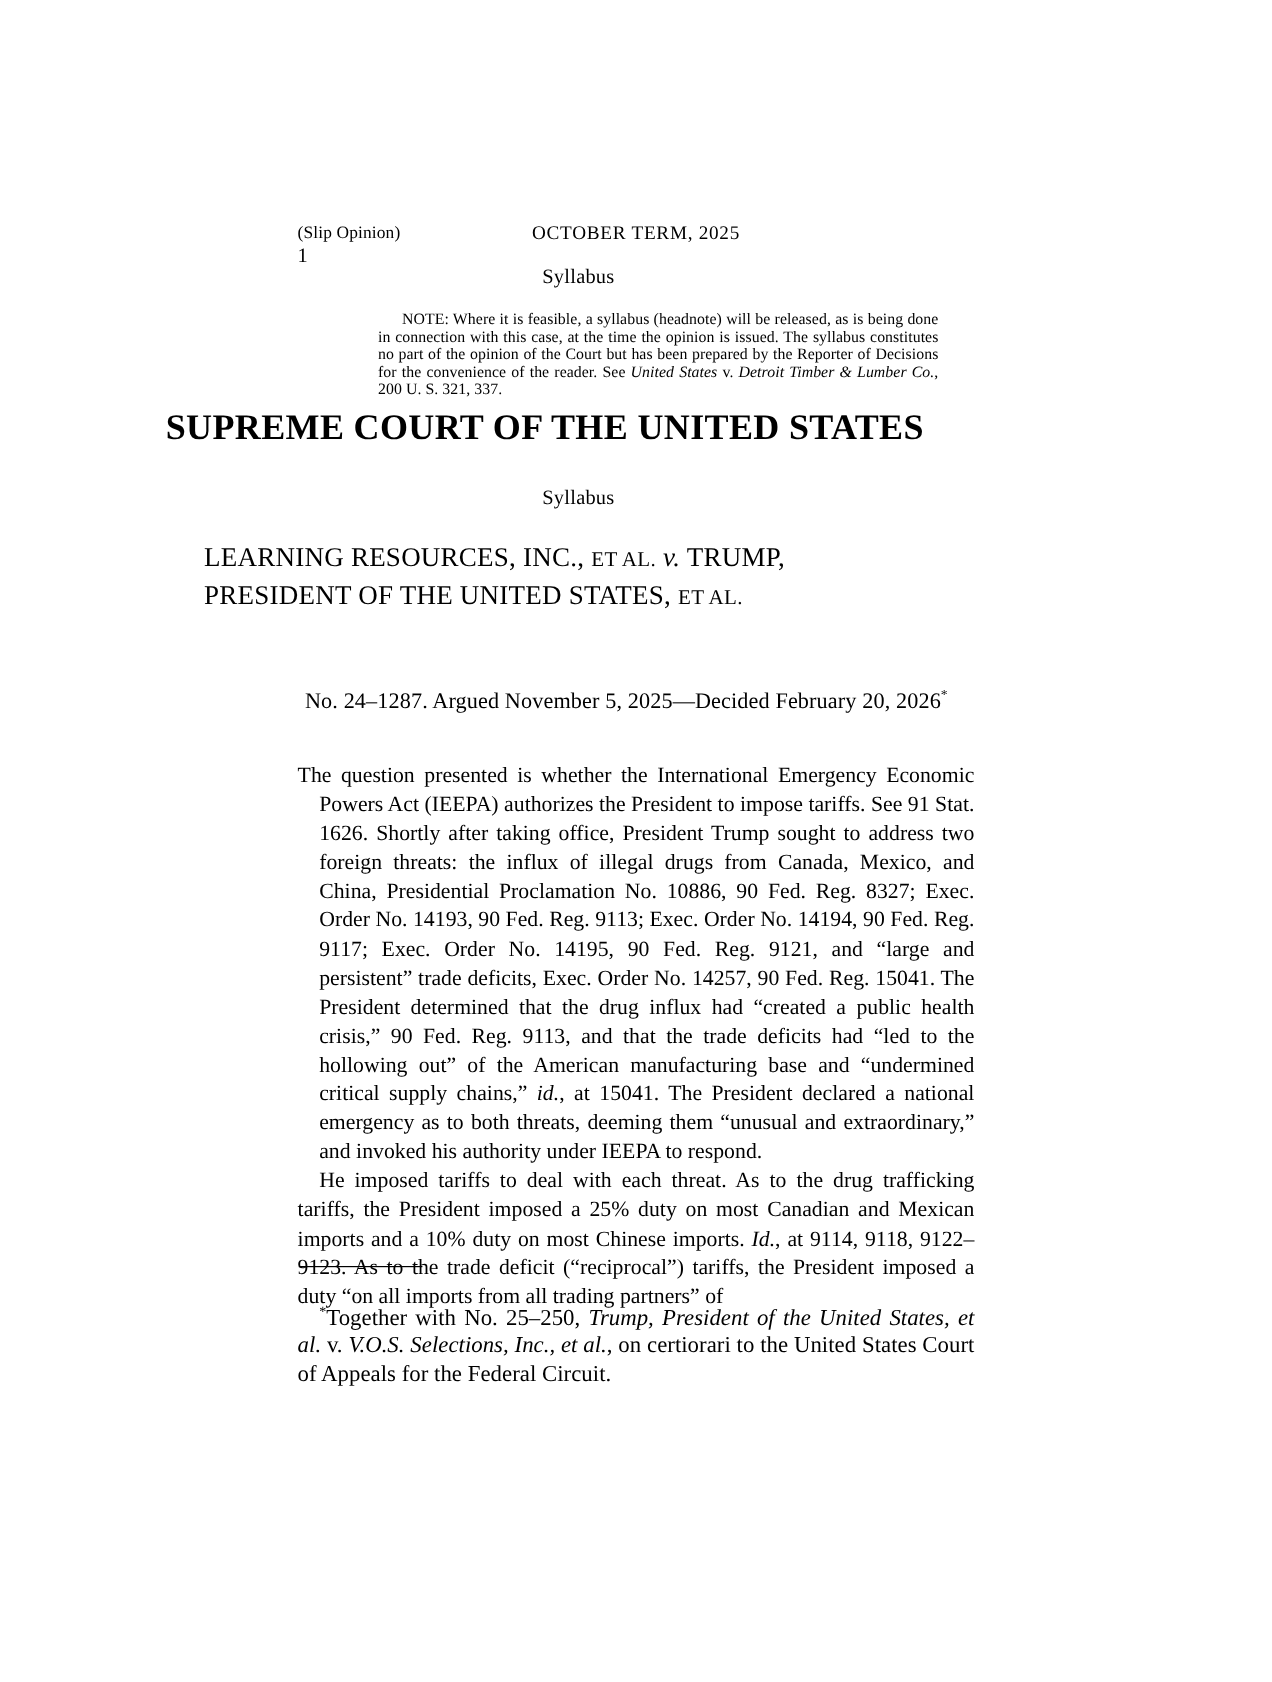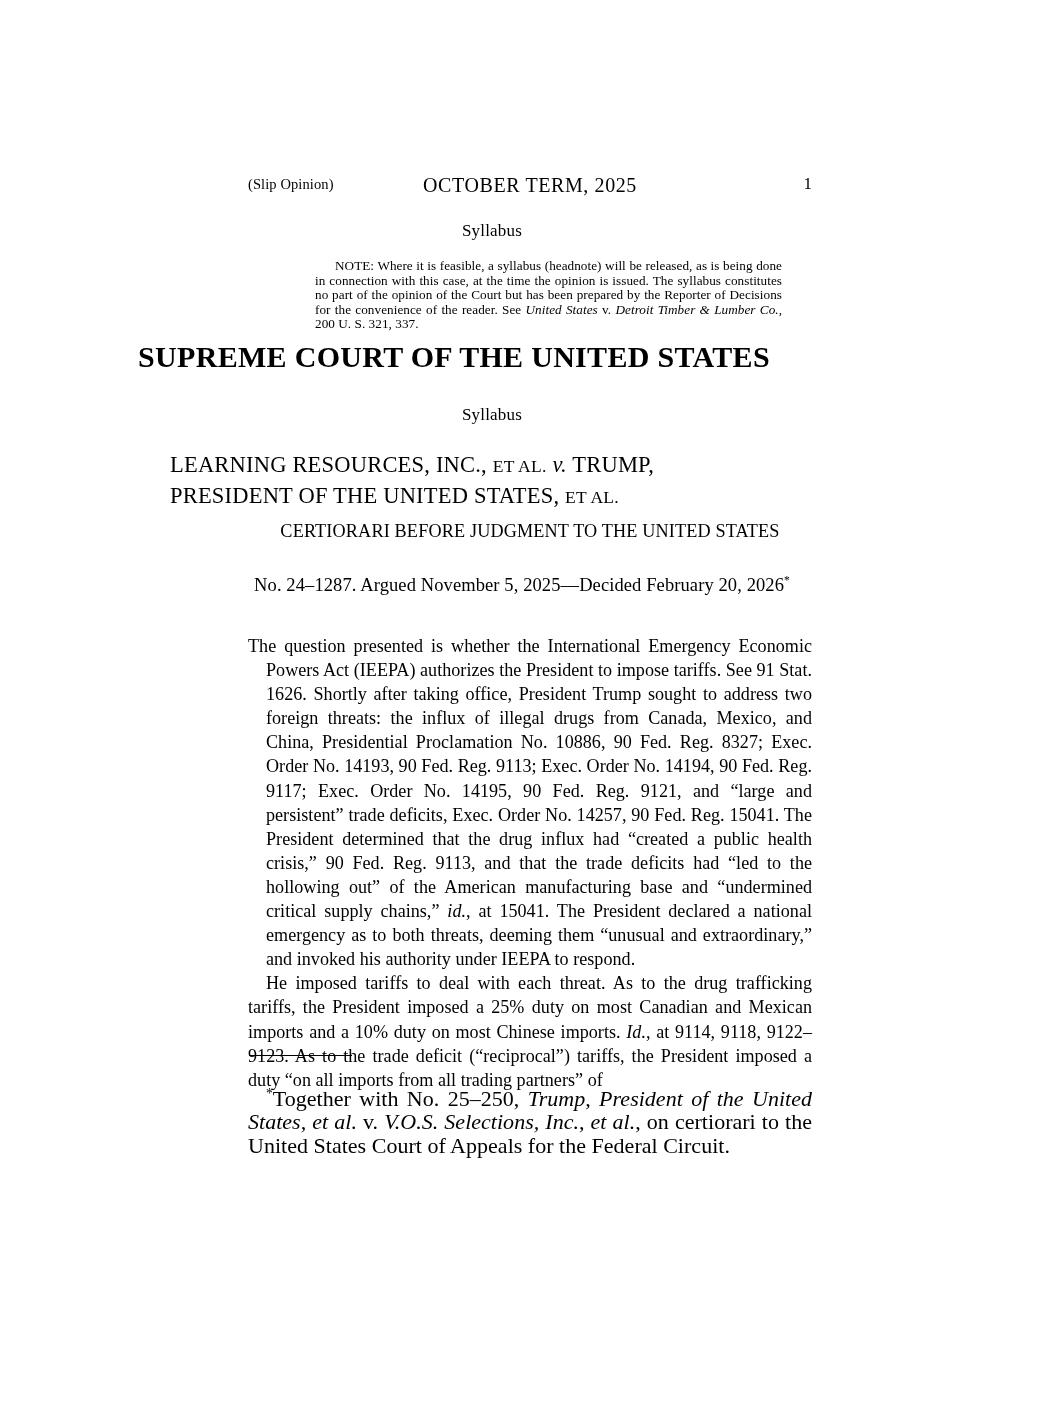"(Slip Opinion)" .running-head { flex-direction: none -> column; justify-content: space-between -> flex-start; top: 174px -> 186px }
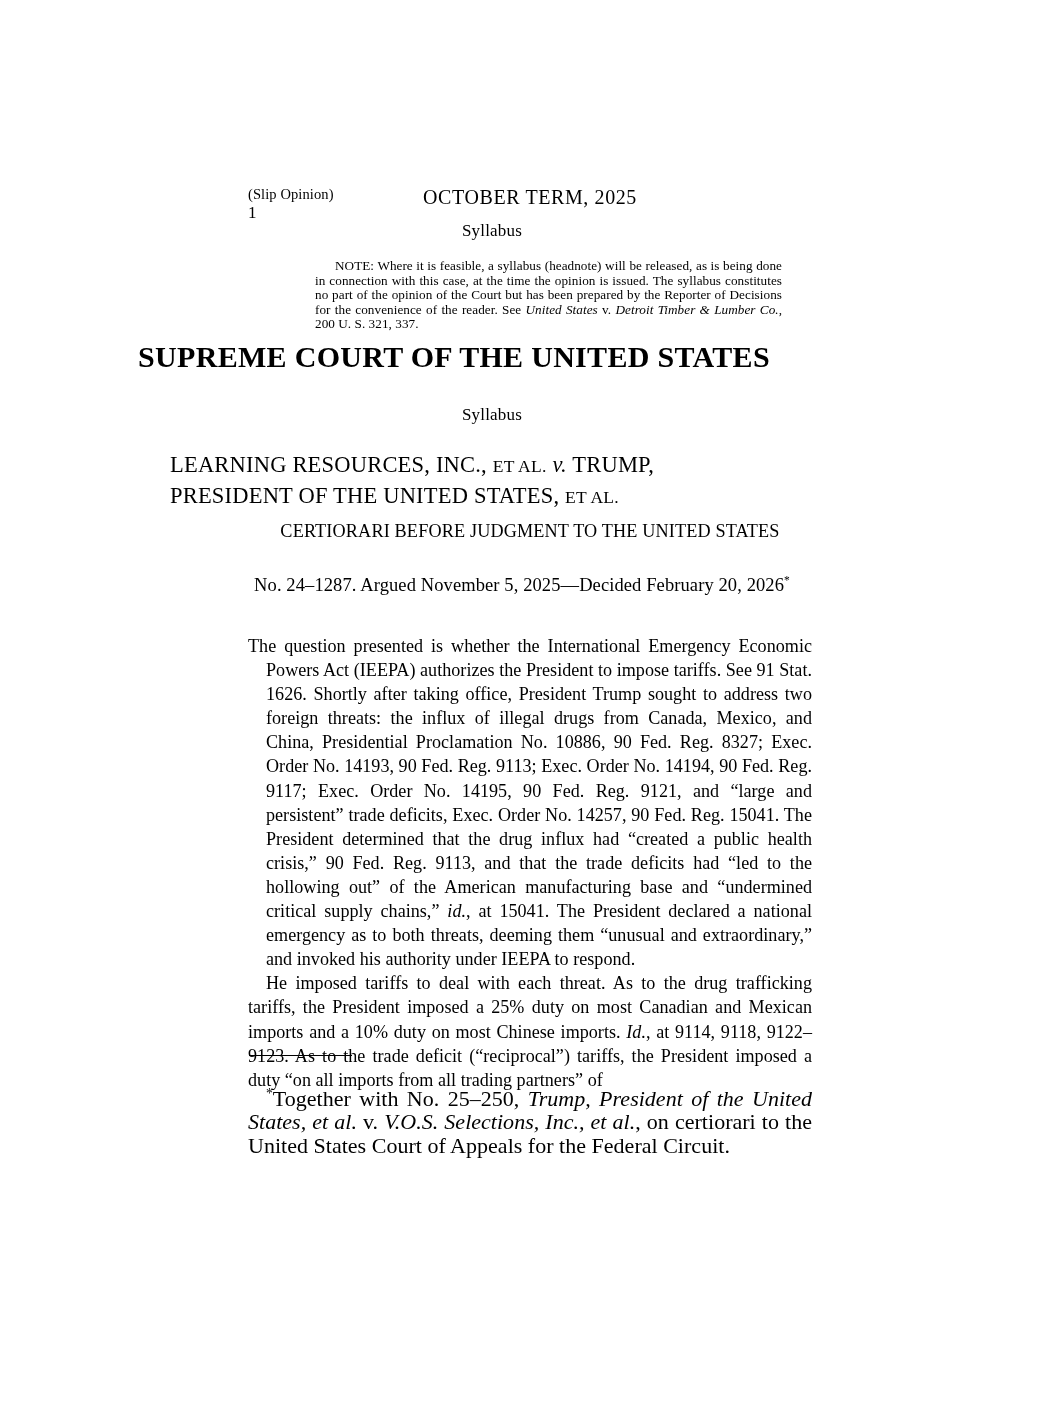"OCTOBER TERM, 2025" .term-title { font-size: 20px -> 16px }
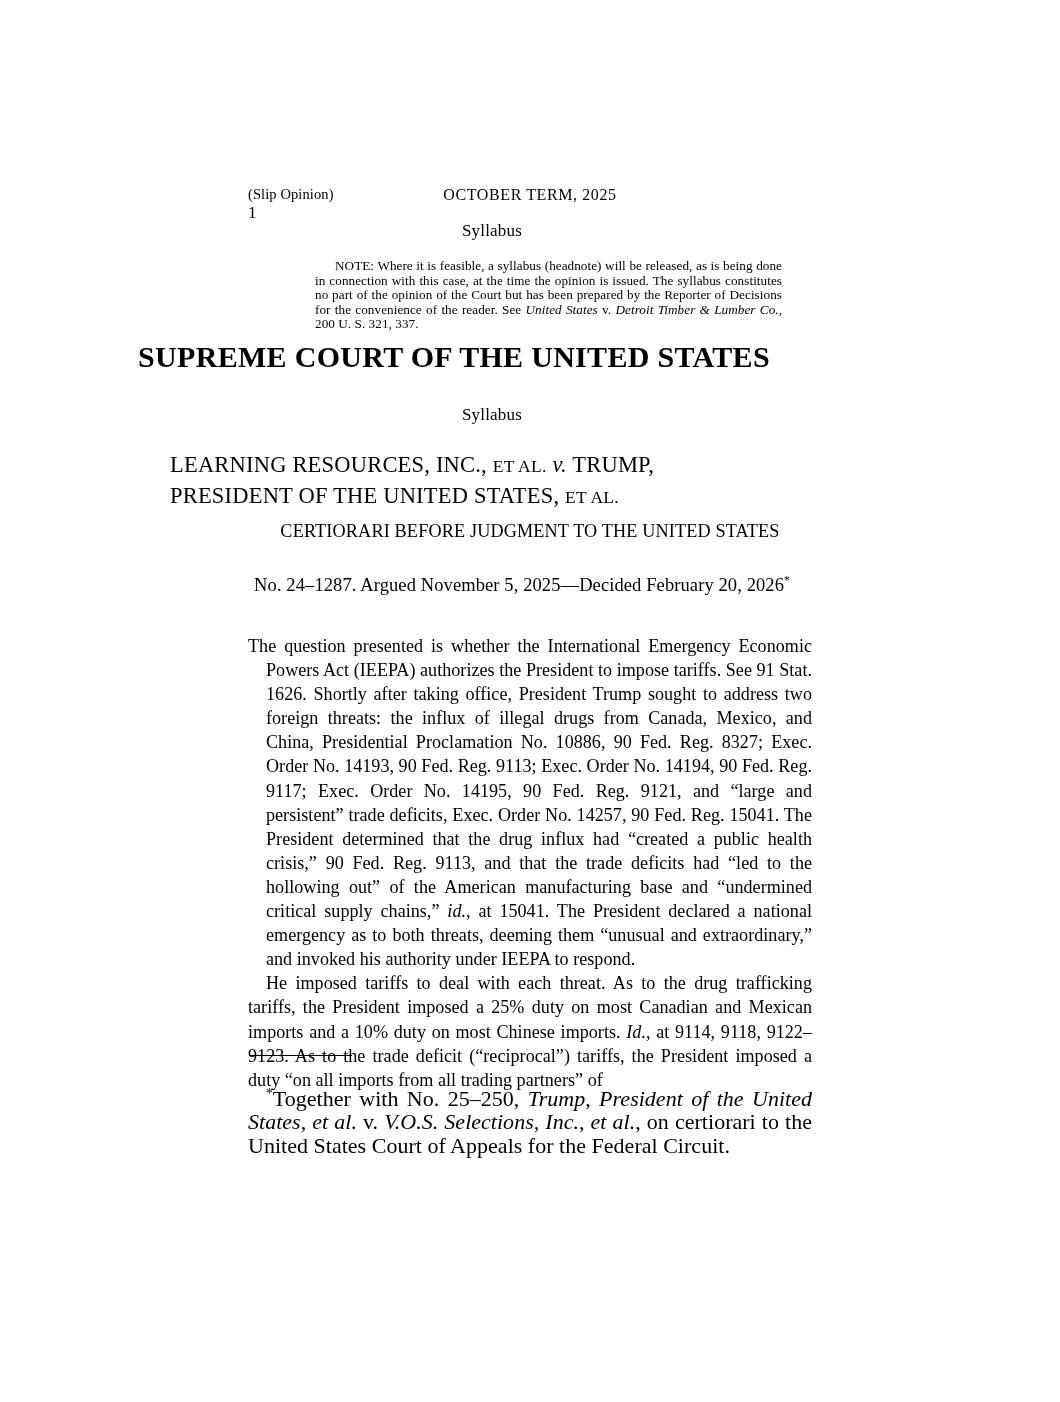"Syllabus" .syllabus-label { left: 10px -> 0 }
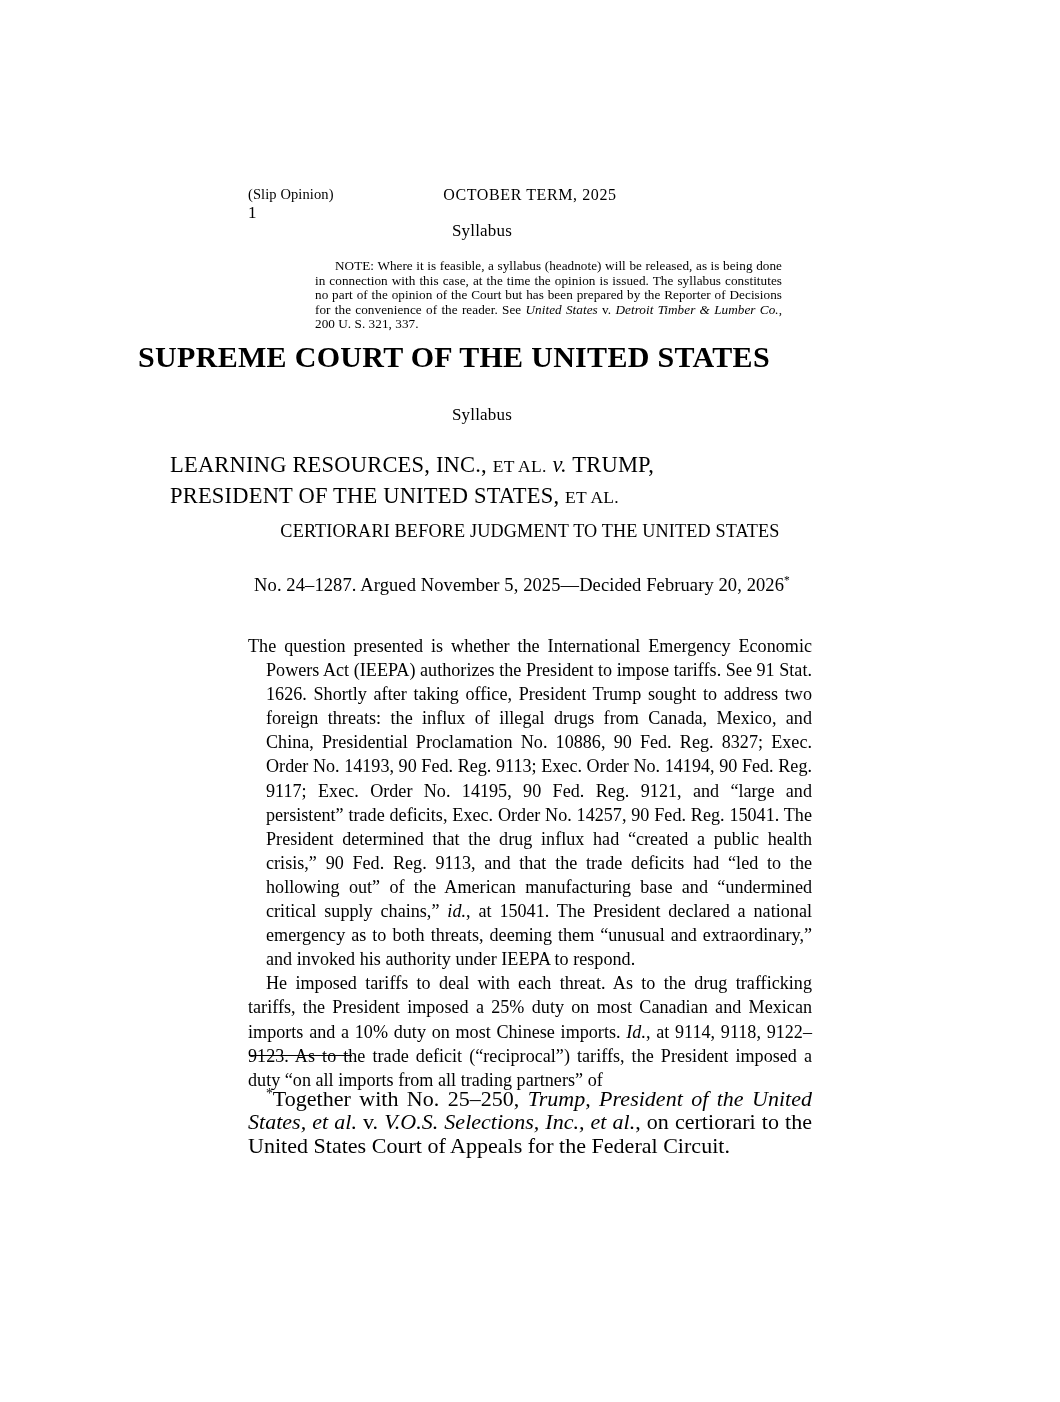"CERTIORARI BEFORE JUDGMENT TO THE" span { html: <span>CERTIORARI BEFORE JUDGMENT TO THE UNITED STATES</span> -> none }
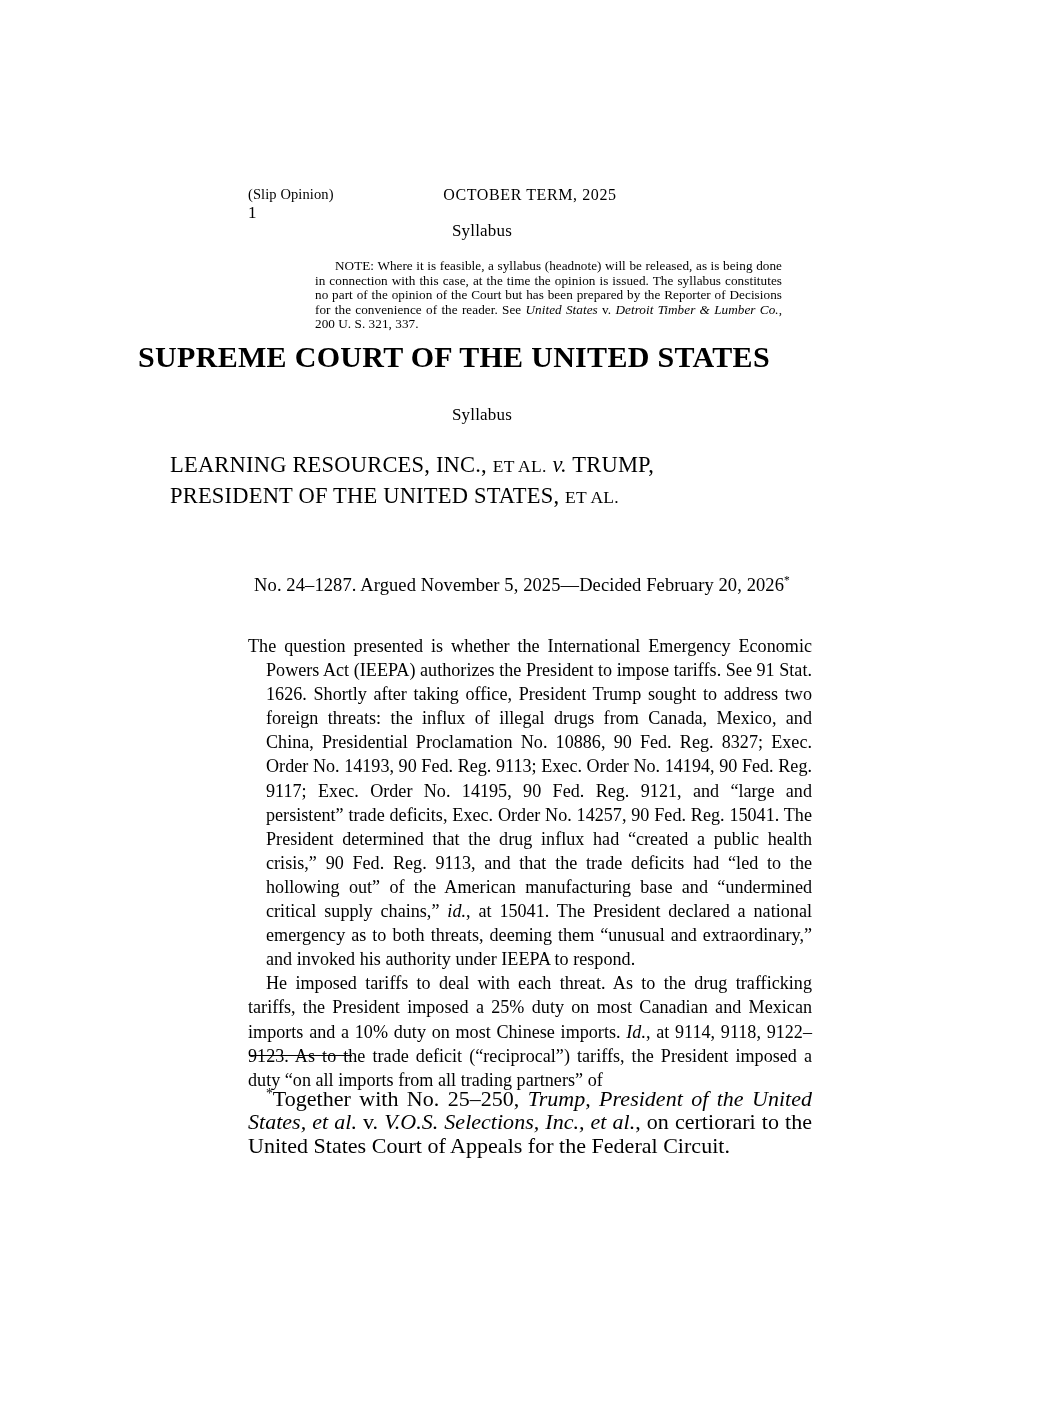"*Together with No. 25–250, Trump," .footnote-text { font-size: 22px -> 19px }
